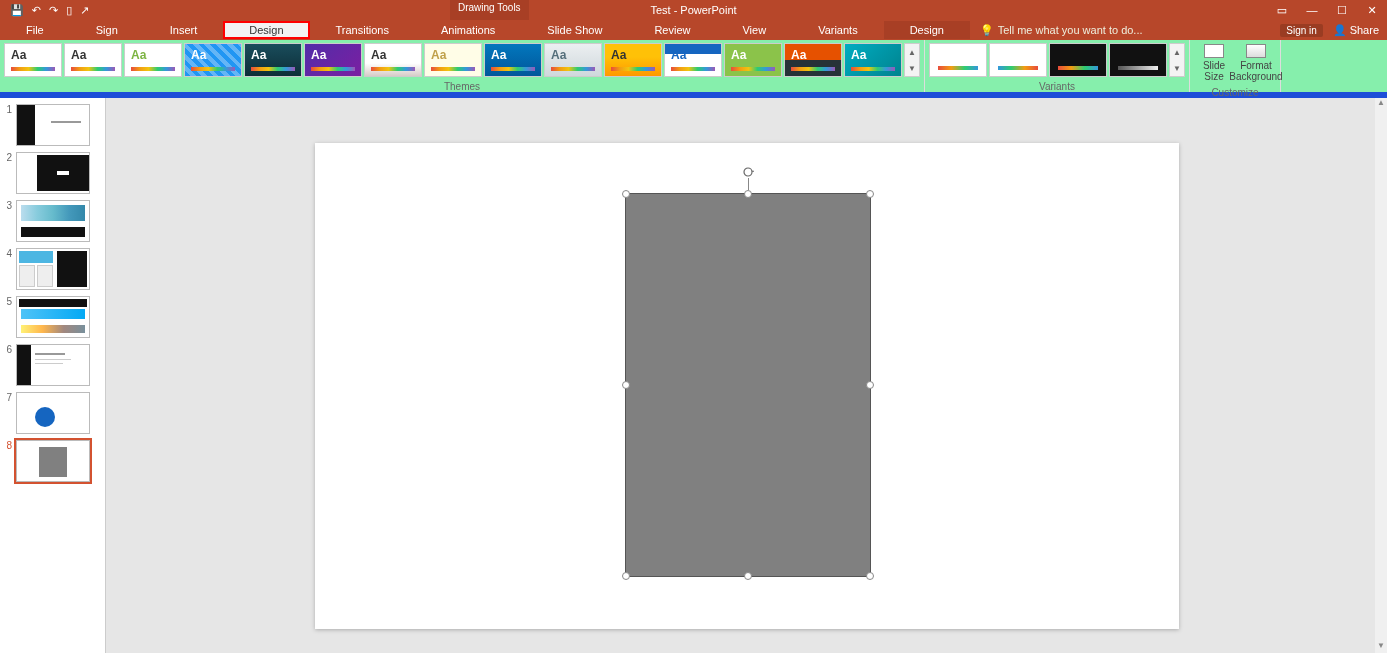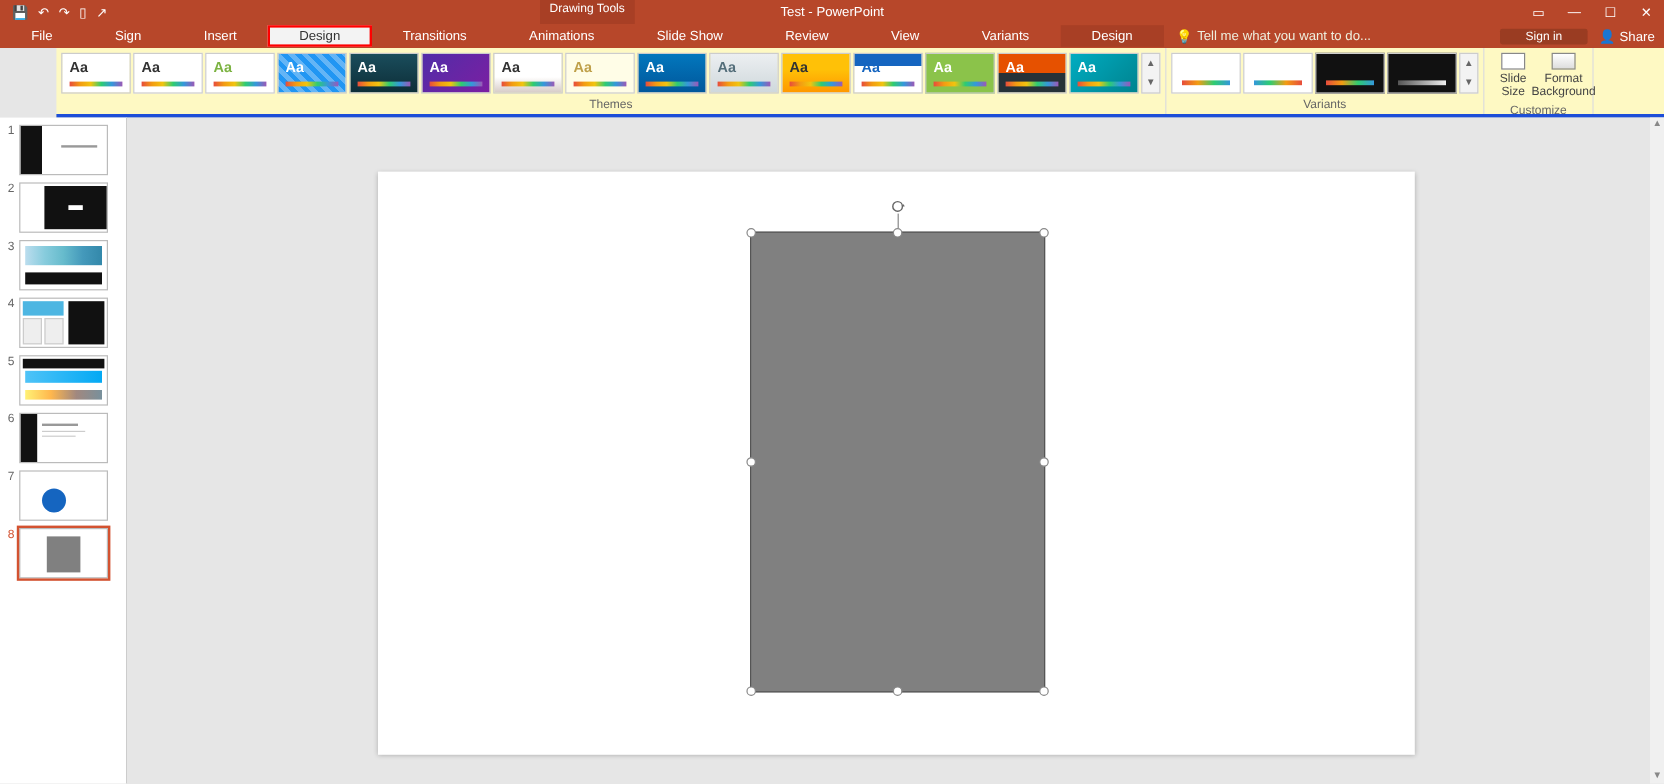"Sign in" .signin { padding: 1px 21px -> 1px 6px }
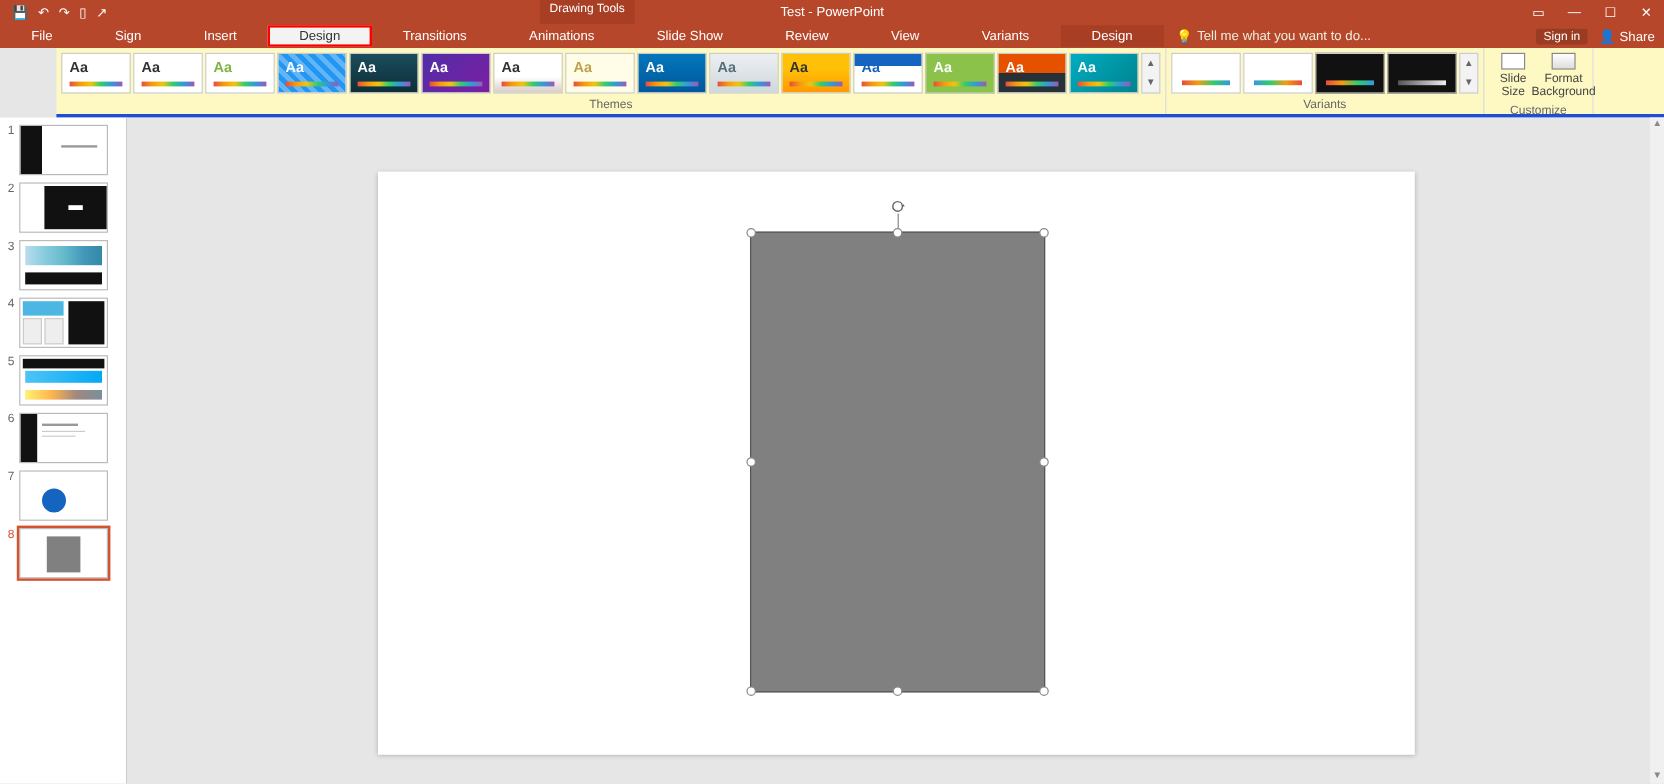"Aa" .ribbon { background: #fef9c3 -> #86efac; border-bottom: 3px solid #1d4ed8 -> 6px solid #1d4ed8; margin-left: 47px -> none }
